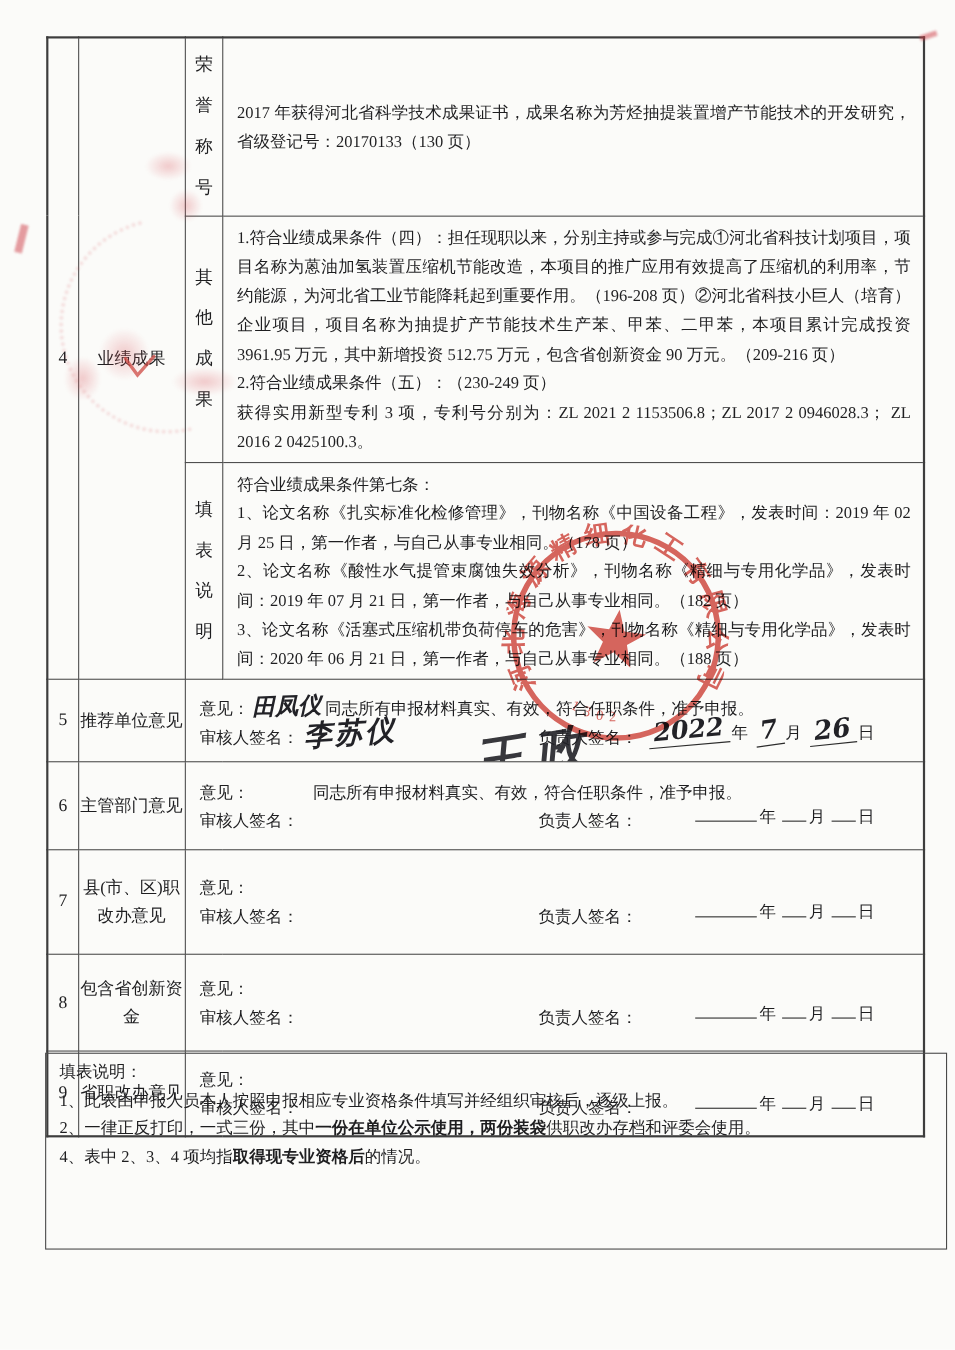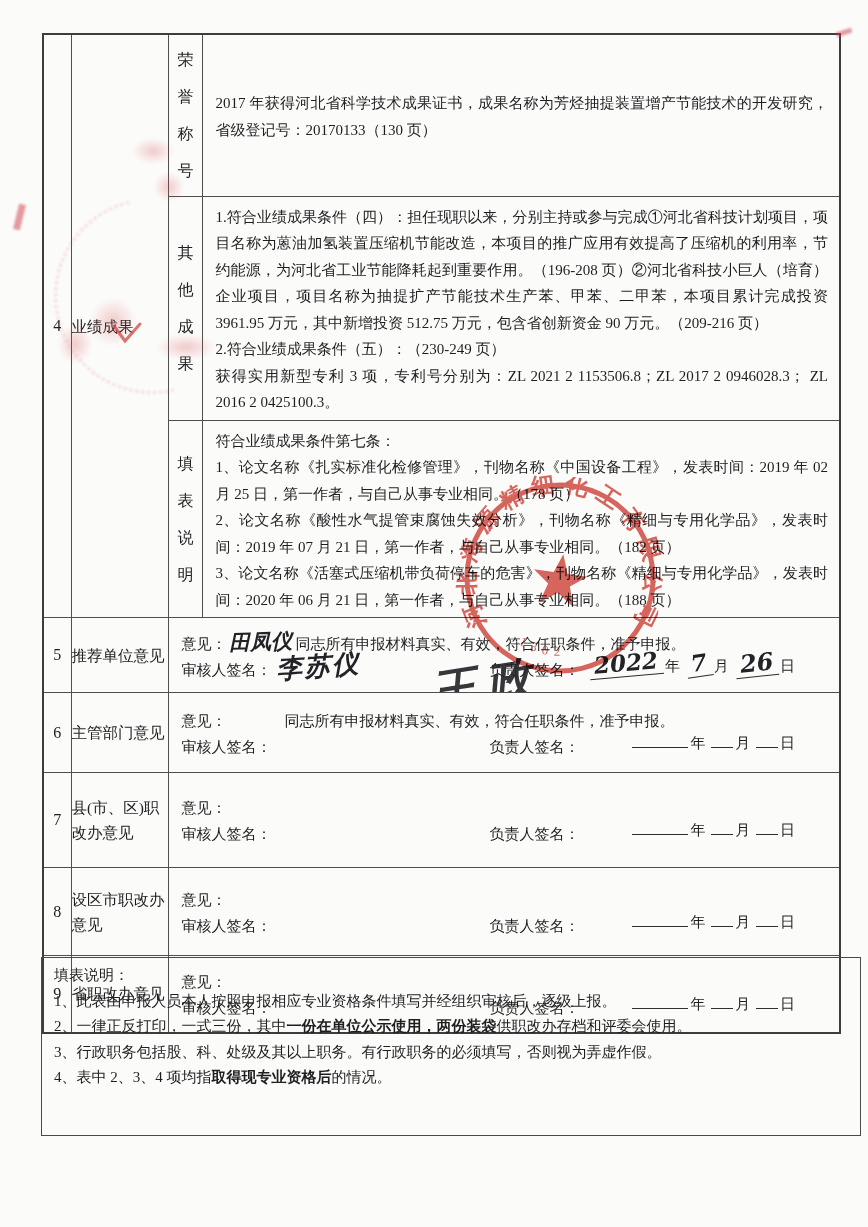"业绩成果" .cell-cat { text-align: none -> center }
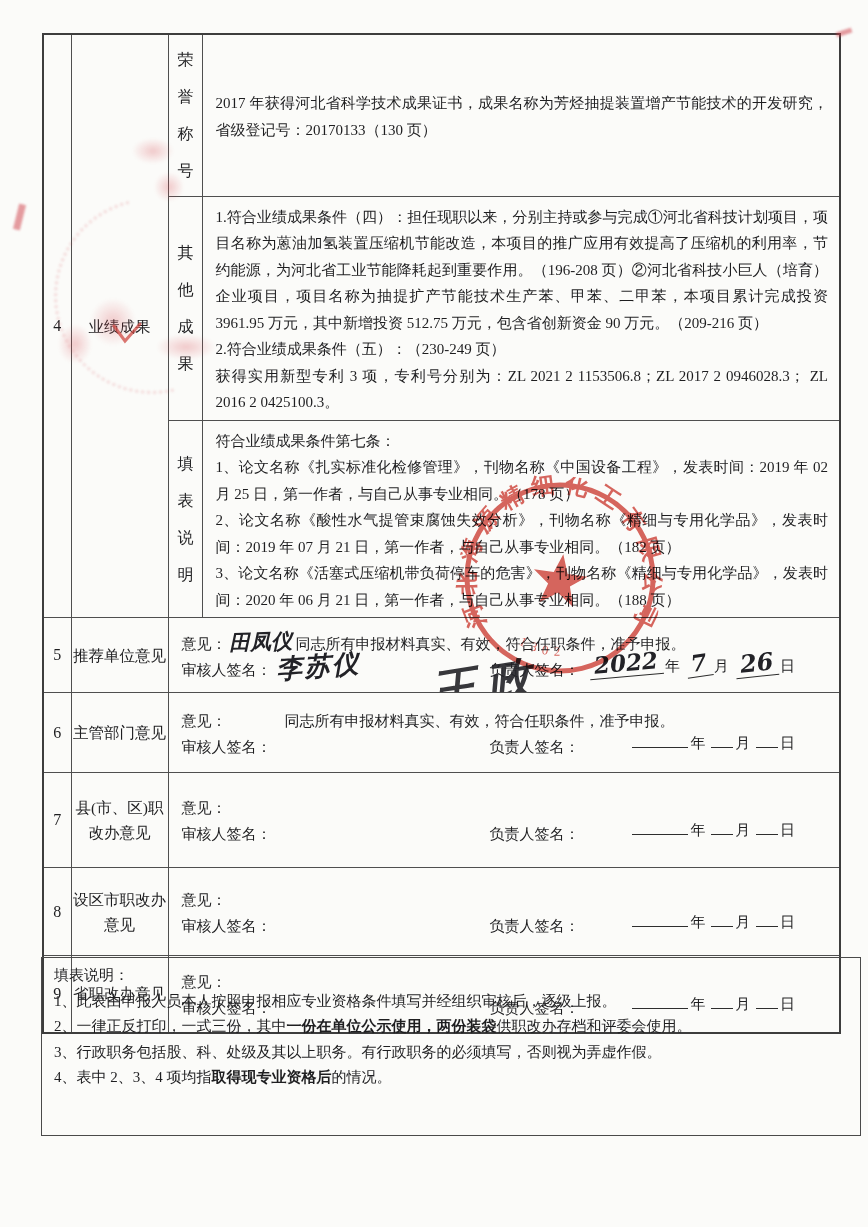"设区市职改办意见" td.cell-cat { text: 设区市职改办意见 -> 包含省创新资金 }
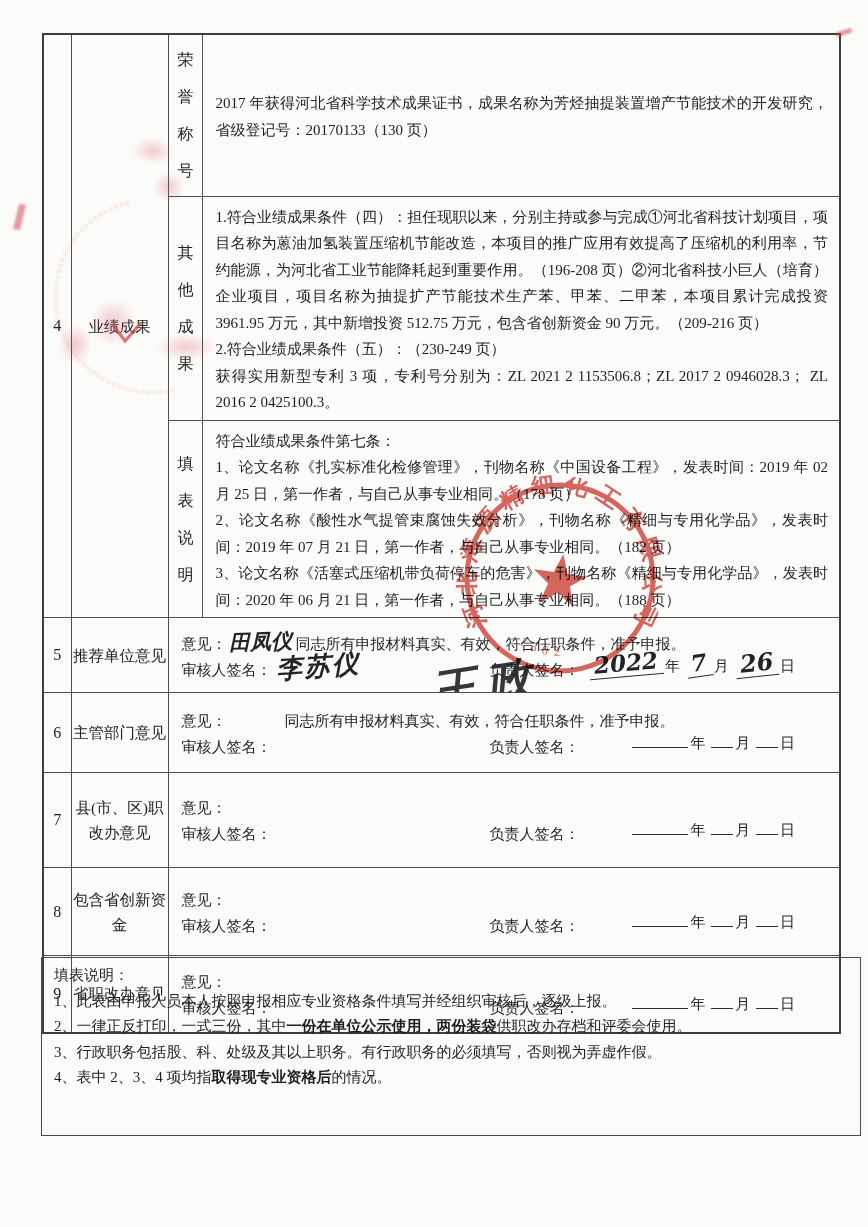"3、行政职务包括股、科、处级及其以上职务。有行政职务的必须填写，否则视为弄虚作假" div { html: <div>3、行政职务包括股、科、处级及其以上职务。有行政职务的必须填写，否则视为弄虚作假。</div> -> none }
